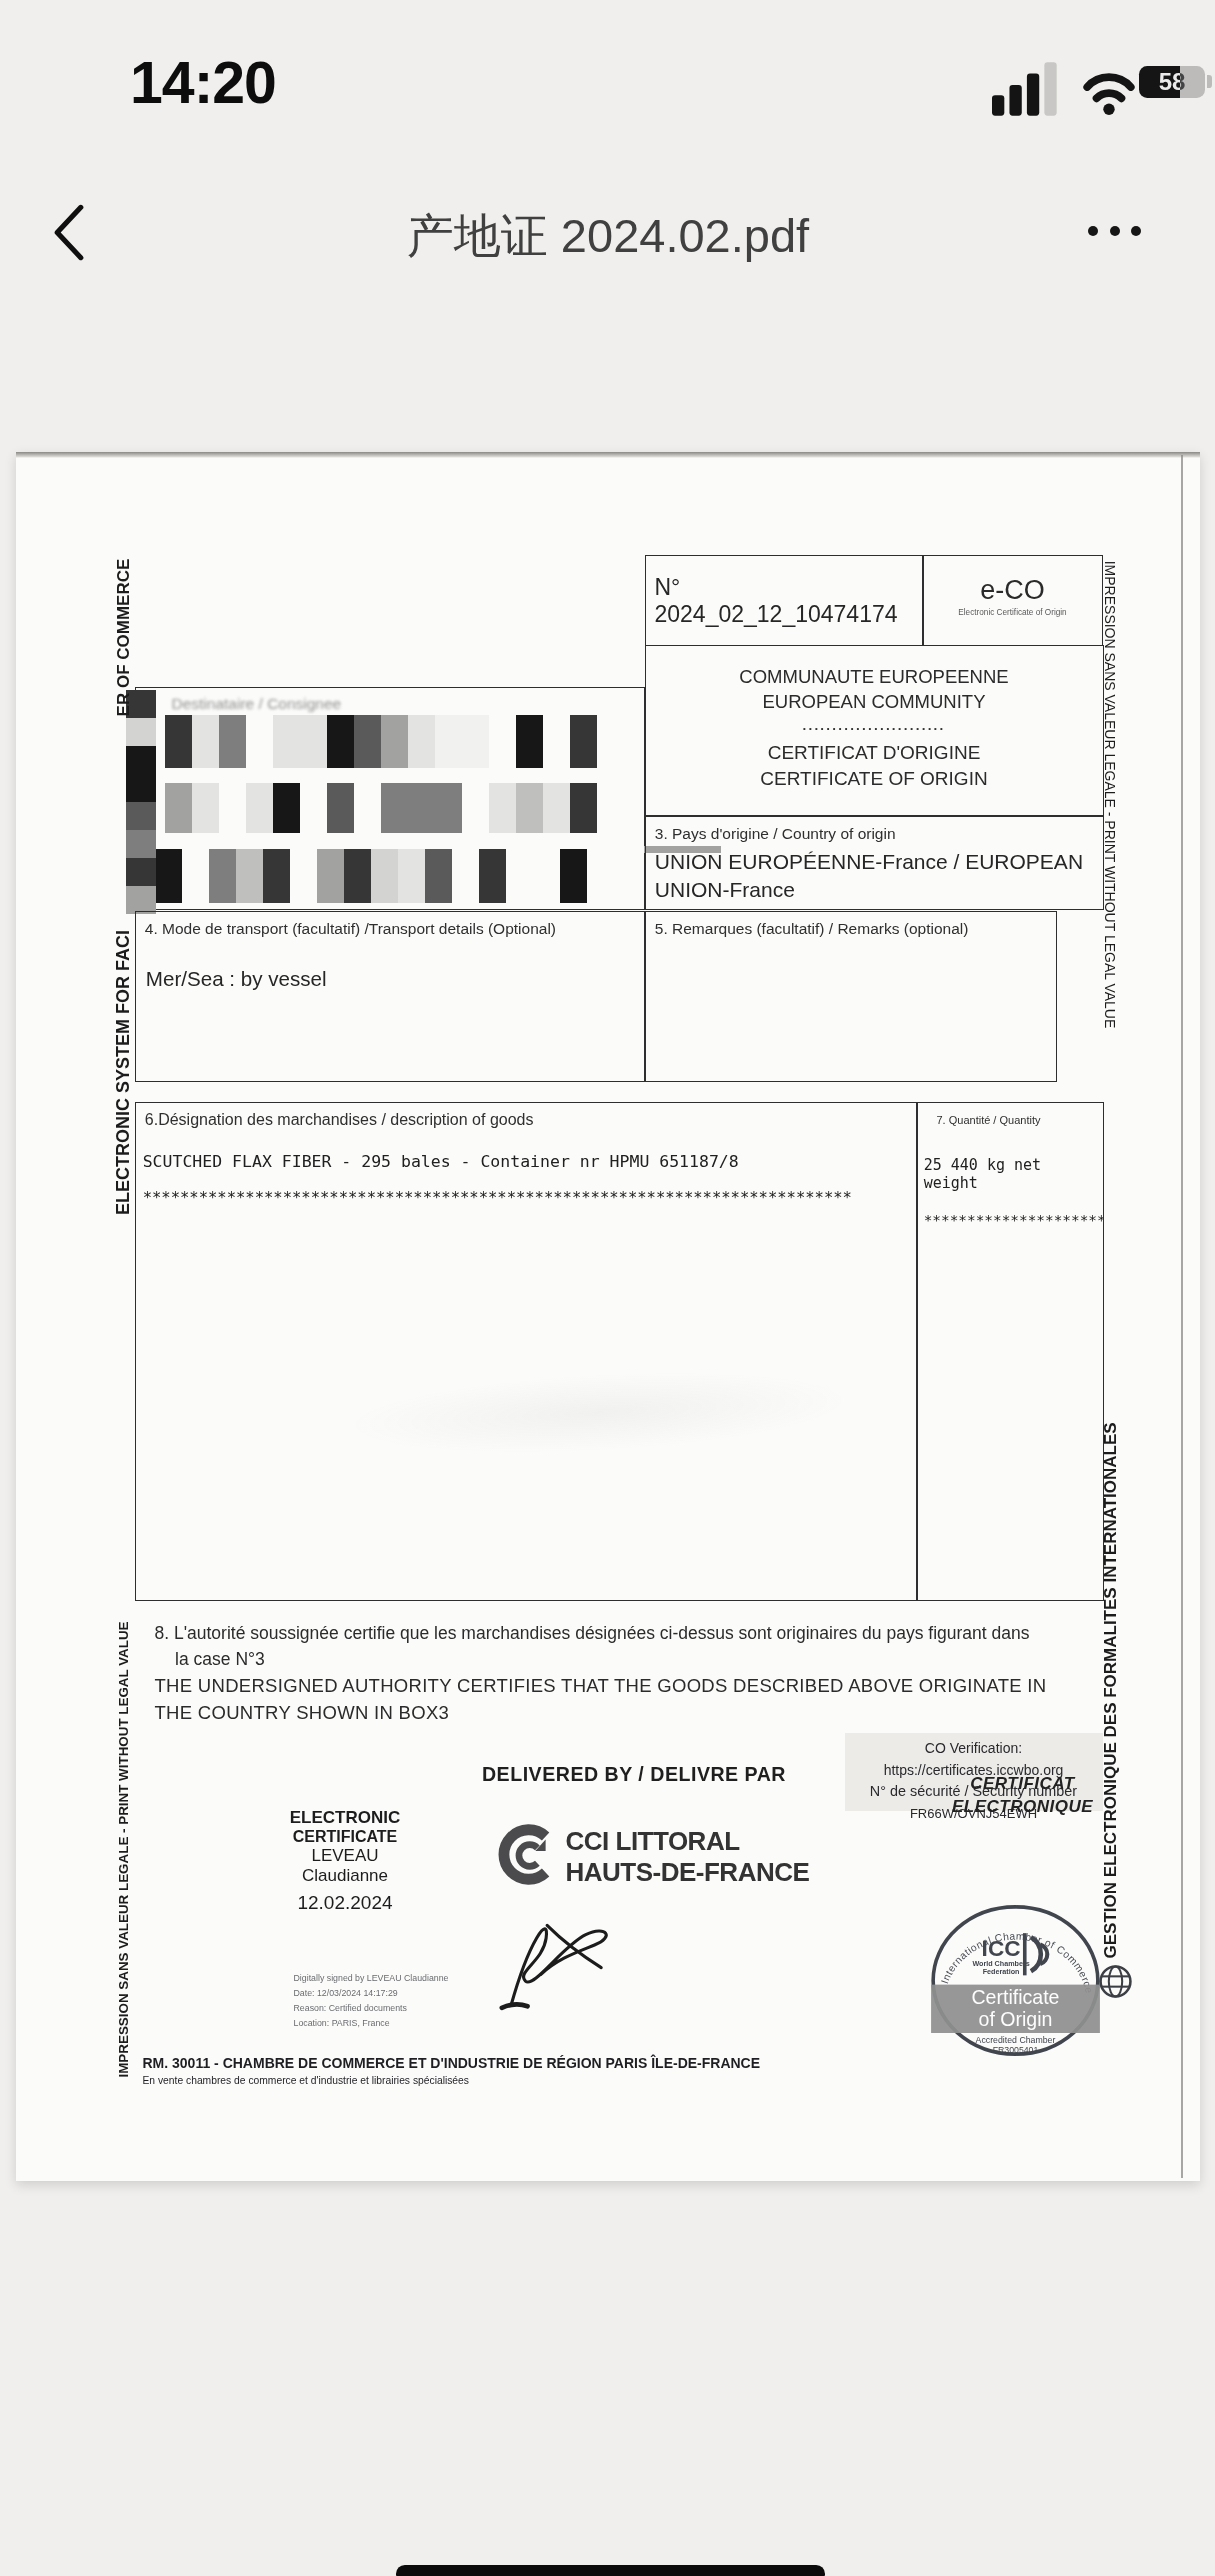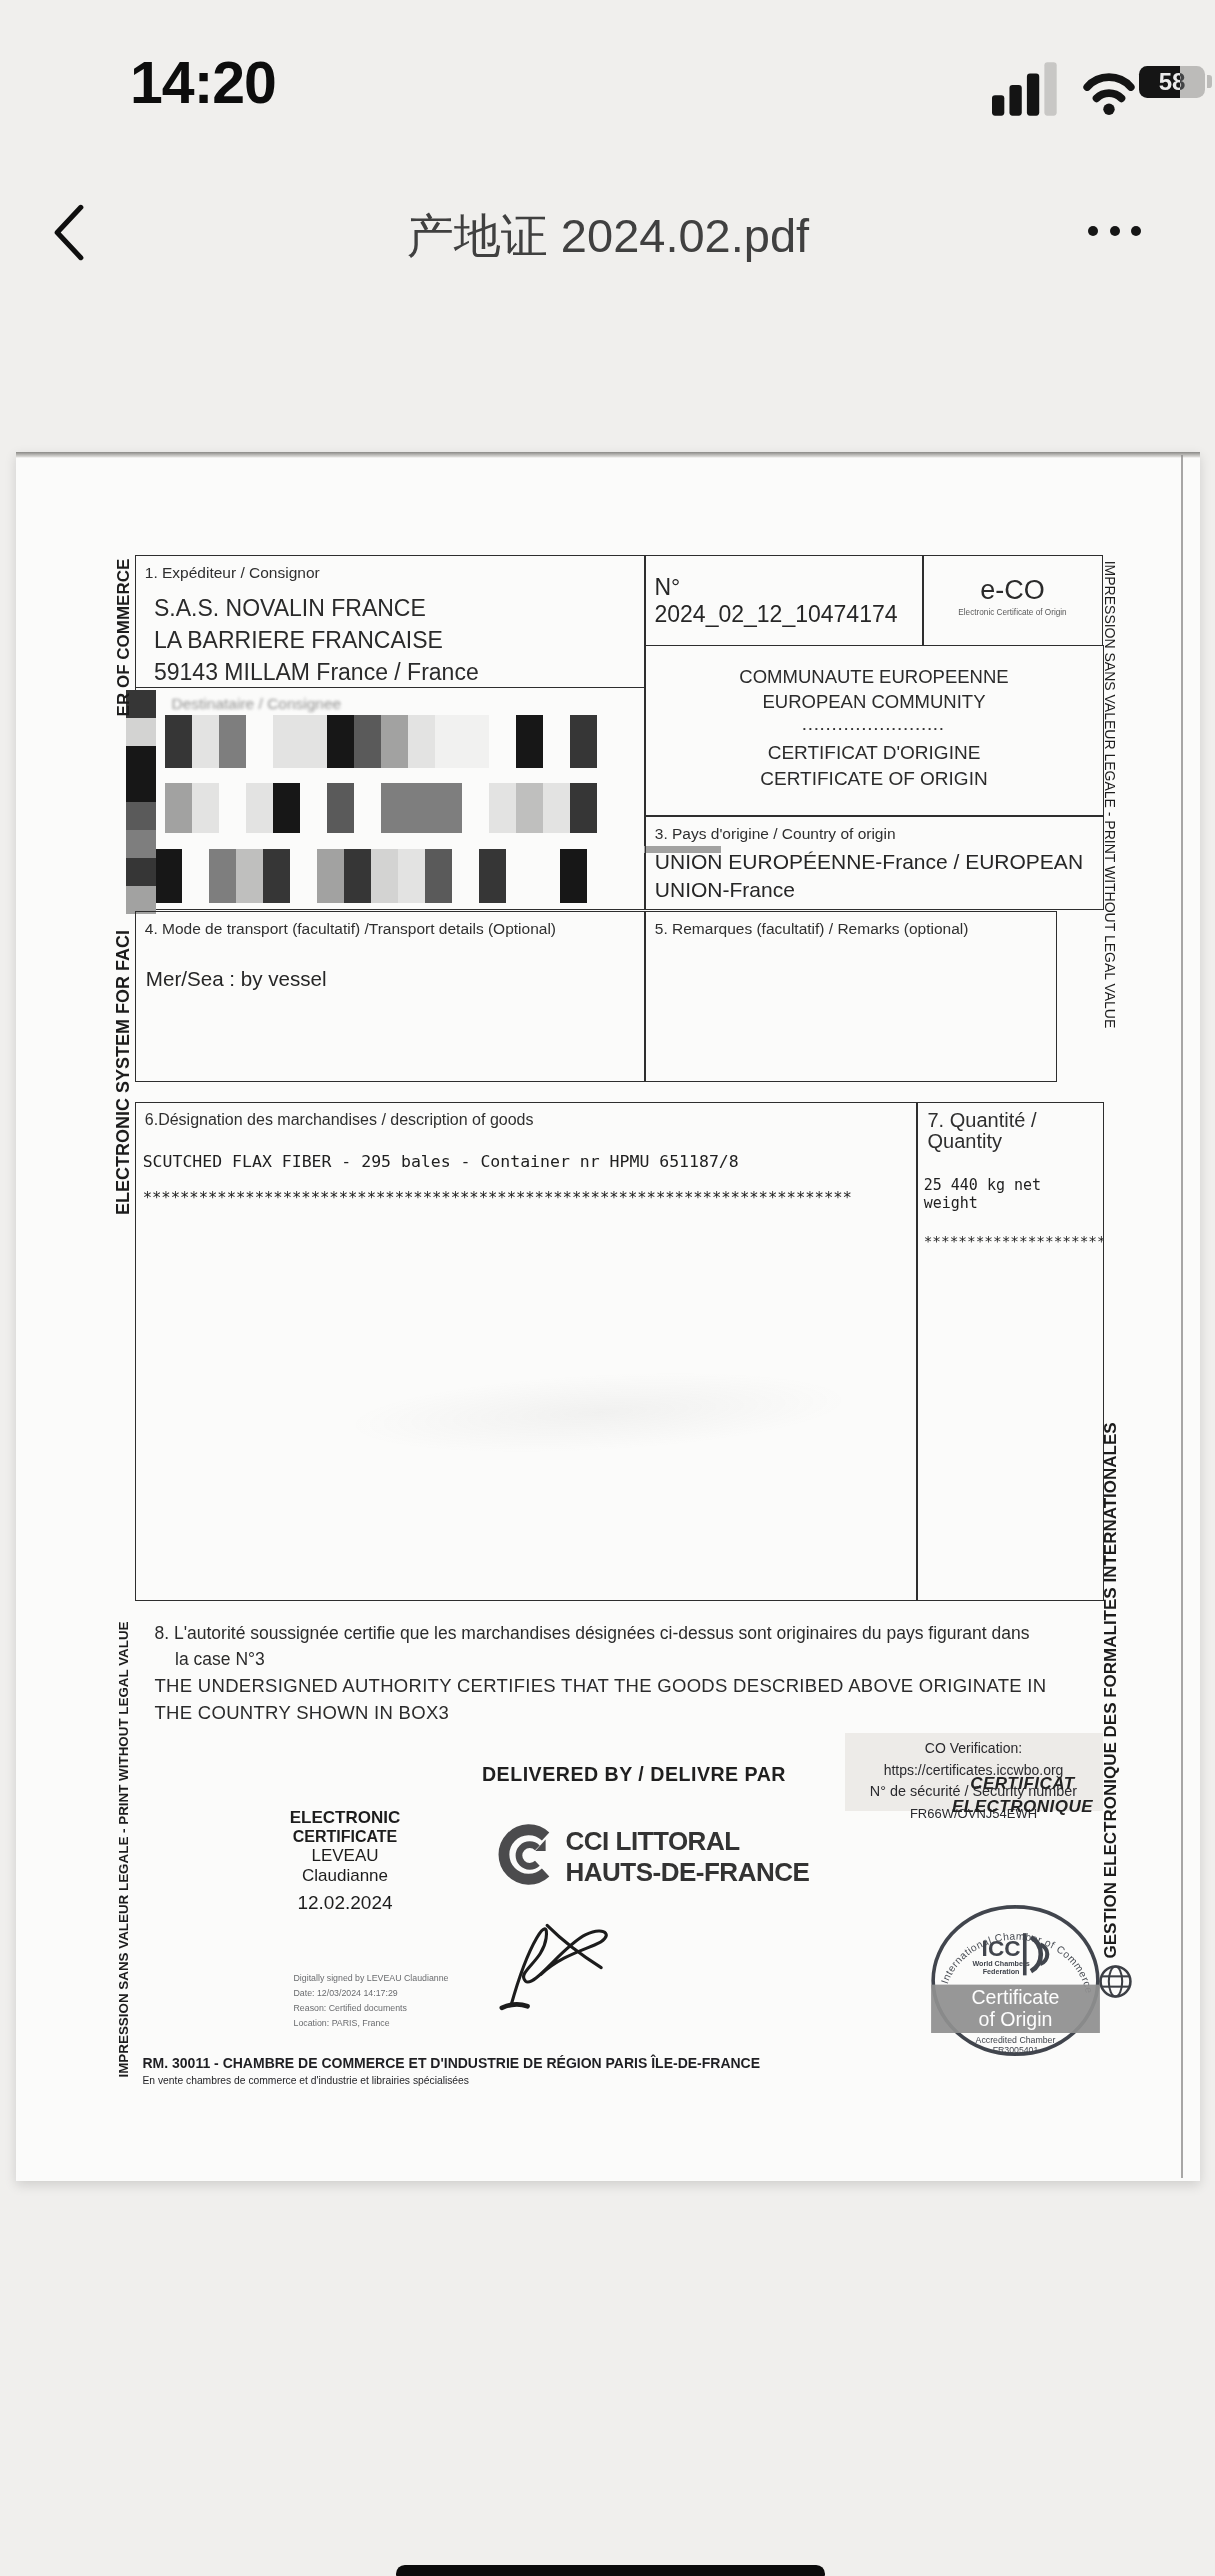"1. Expéditeur / Consignor" div.abs { html: <div> <div>1. Expéditeur / Consignor</div> <div> <div>S.A.S. NOVALIN FRANCE</div> <div>LA BARRIERE FRANCAISE</div> <div>59143 MILLAM France / France</div> </div> </div> -> none }
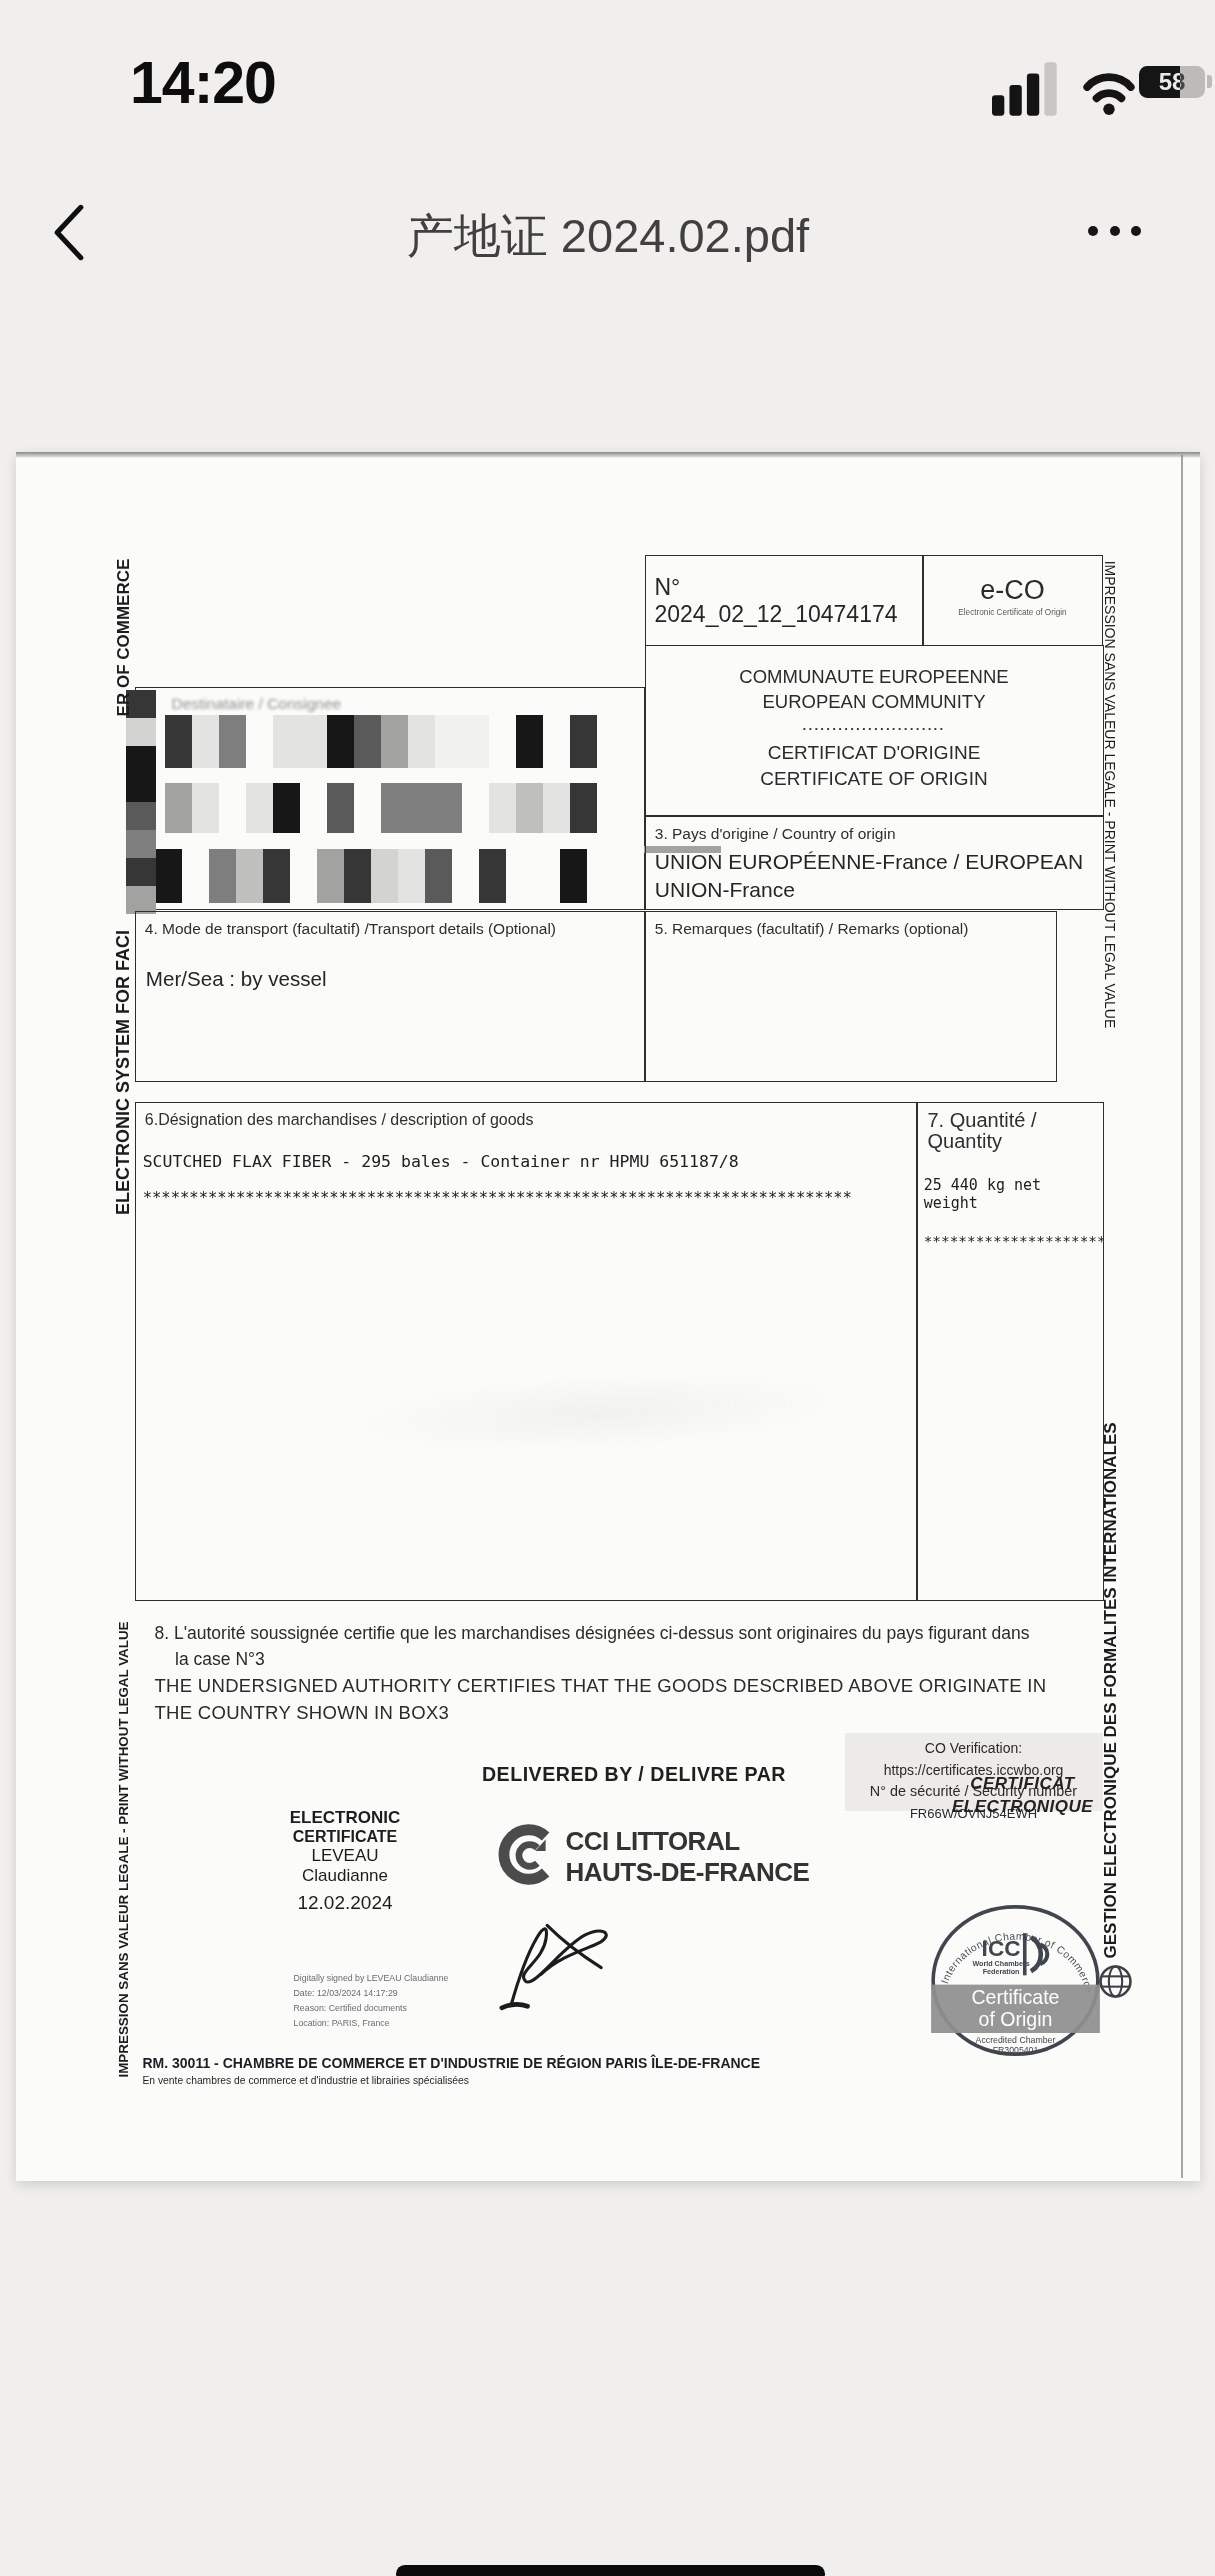"7. Quantité / Quantity" div.lbl { font-size: 20px -> 11px; padding-left: 10px -> 19px }
